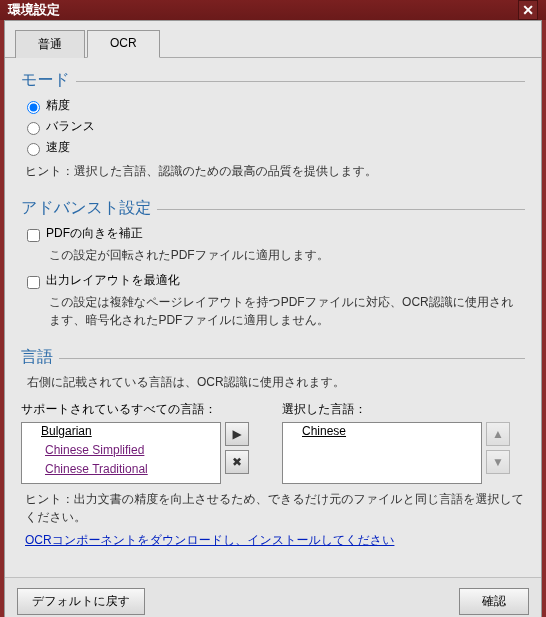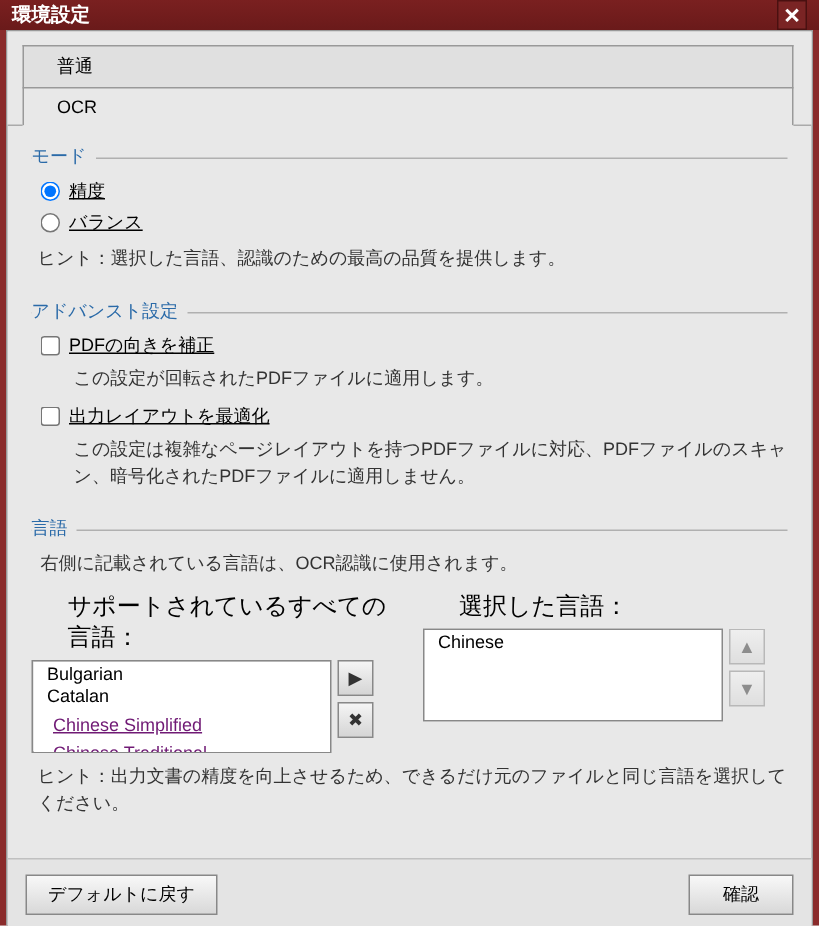"普通" .tabs { flex-direction: column -> none }
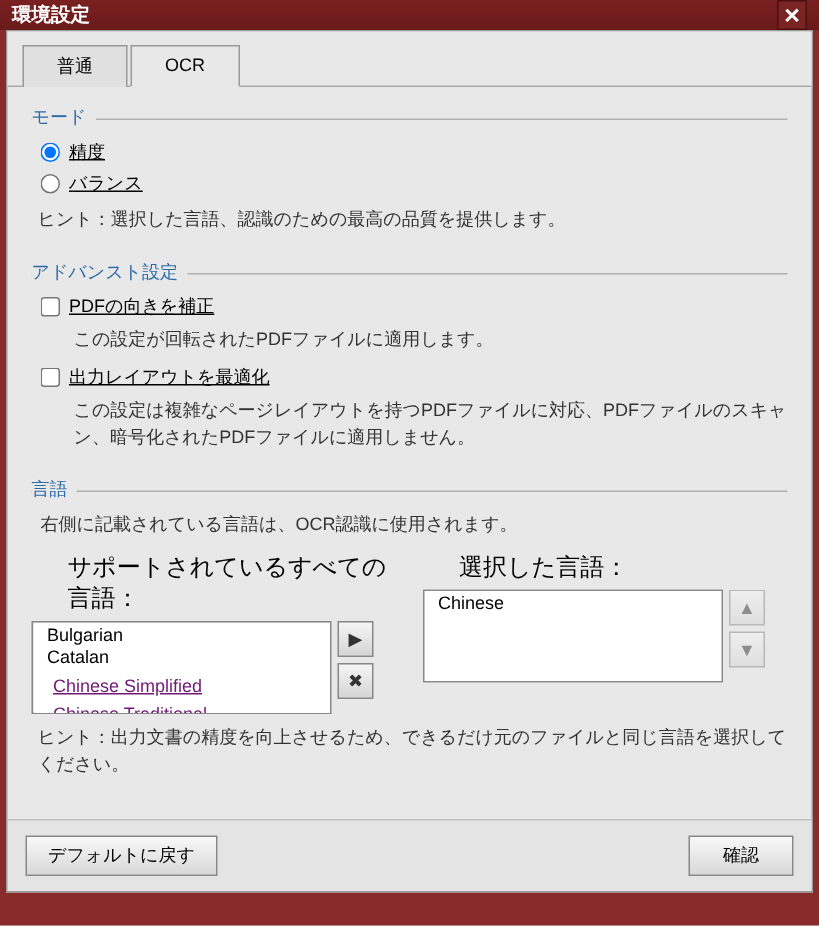"モード" .group-label { font-size: 12px -> 16px }
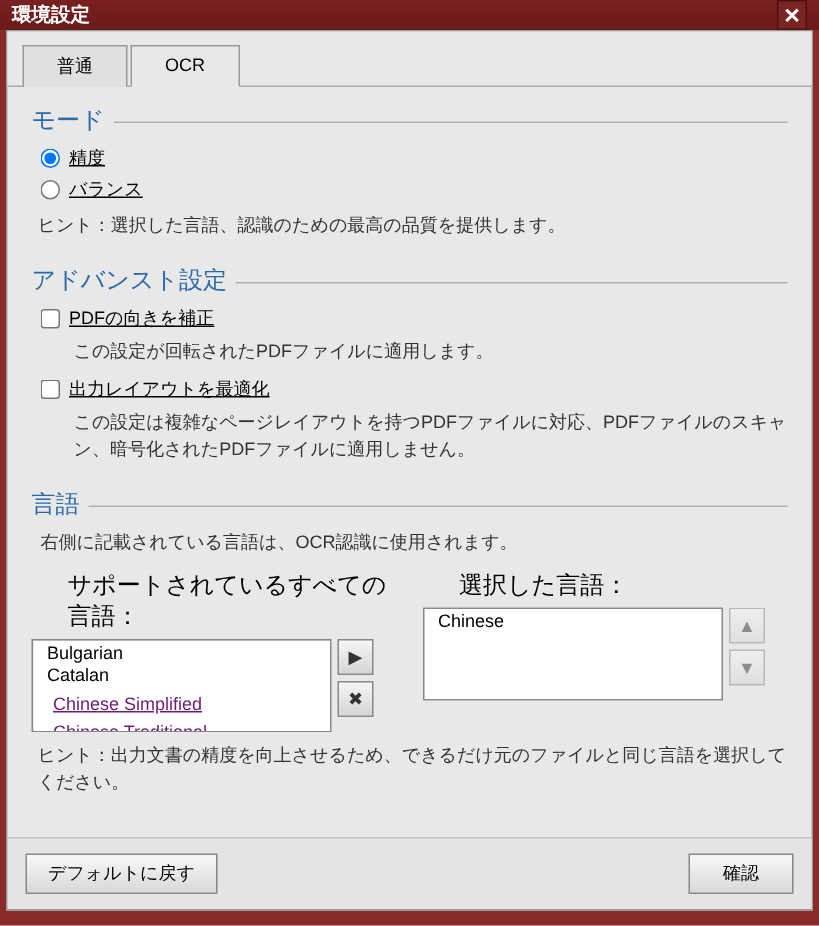"精度" .radio-row, .check-row { align-items: center -> flex-end; text-decoration: underline -> none }
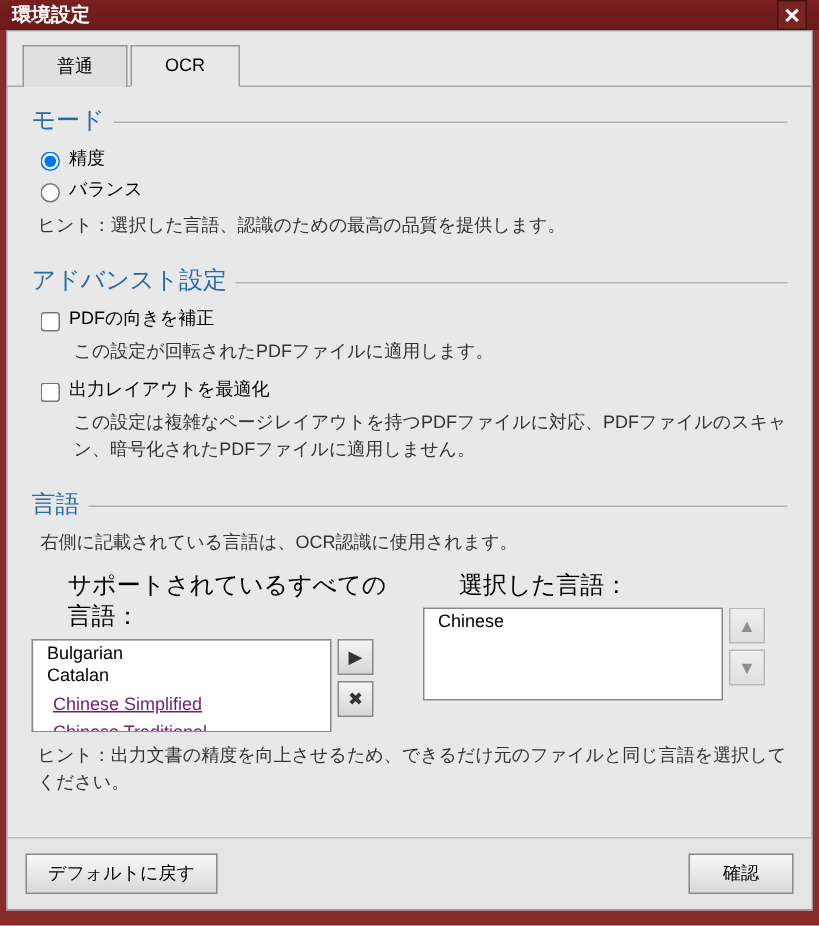"速度" label.radio-row { html: none -> <label> <input> <span>速度</span> </label> }
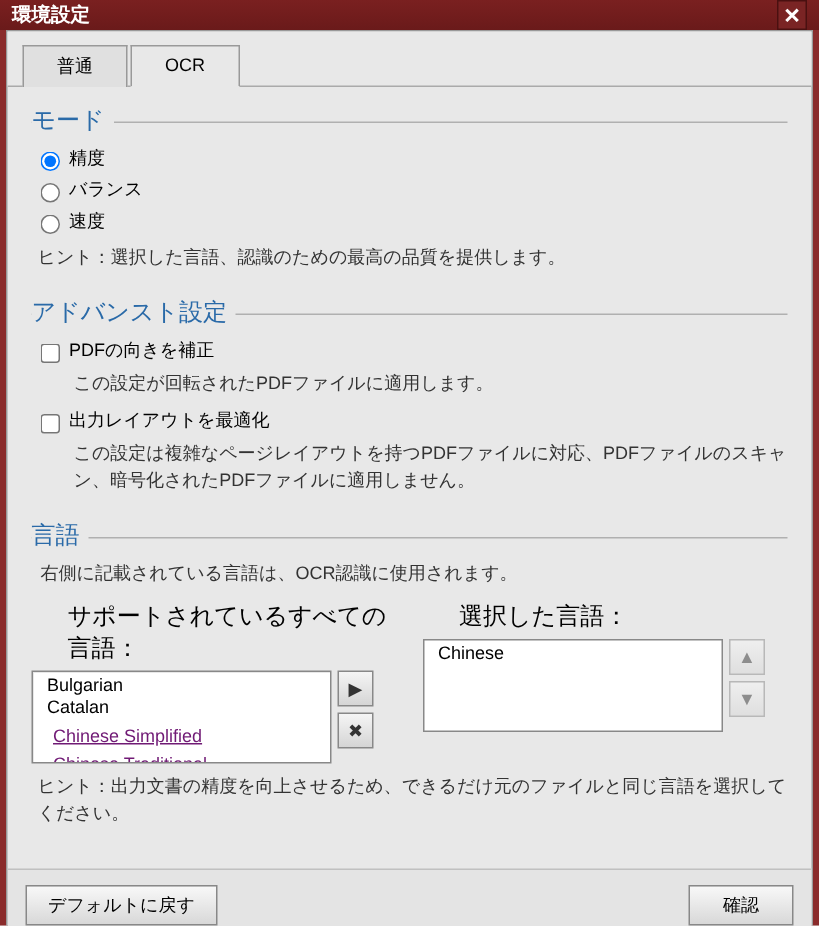"この設定は複雑なページレイアウトを持つPDFファイルに対応、PDFファイルのスキ" div.sub-desc { text: PDFファイルのスキャン -> OCR認識に使用されます }
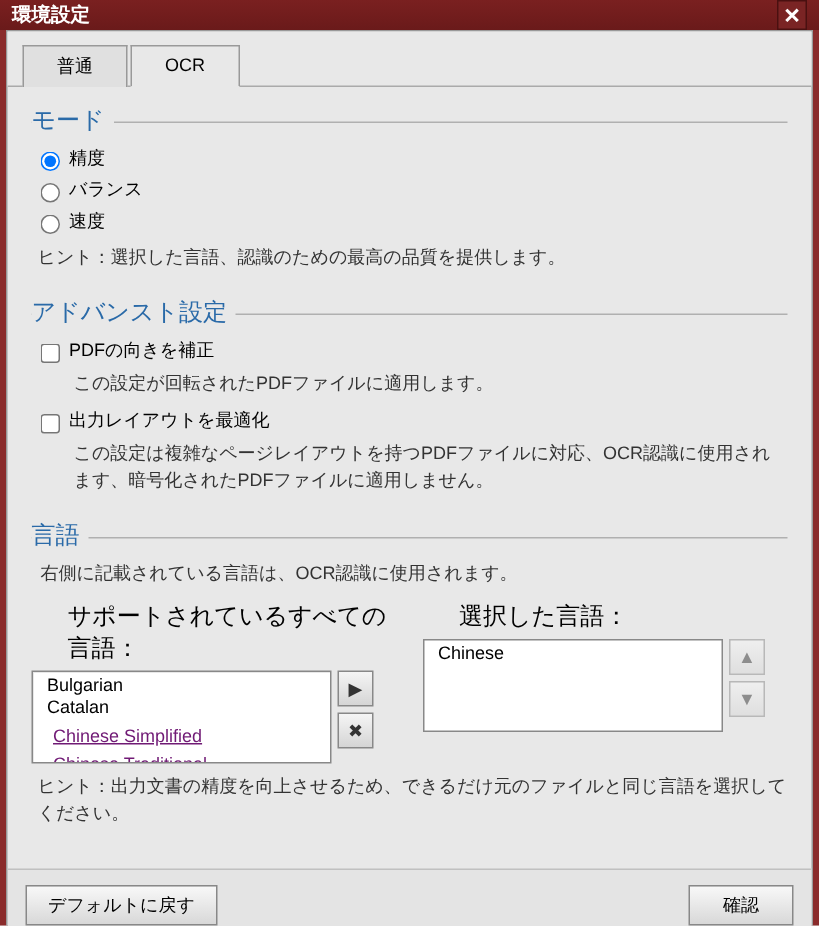"サポートされているすべての言語：" .lang-col-label { font-size: 16px -> 12px; margin-left: 24px -> none }
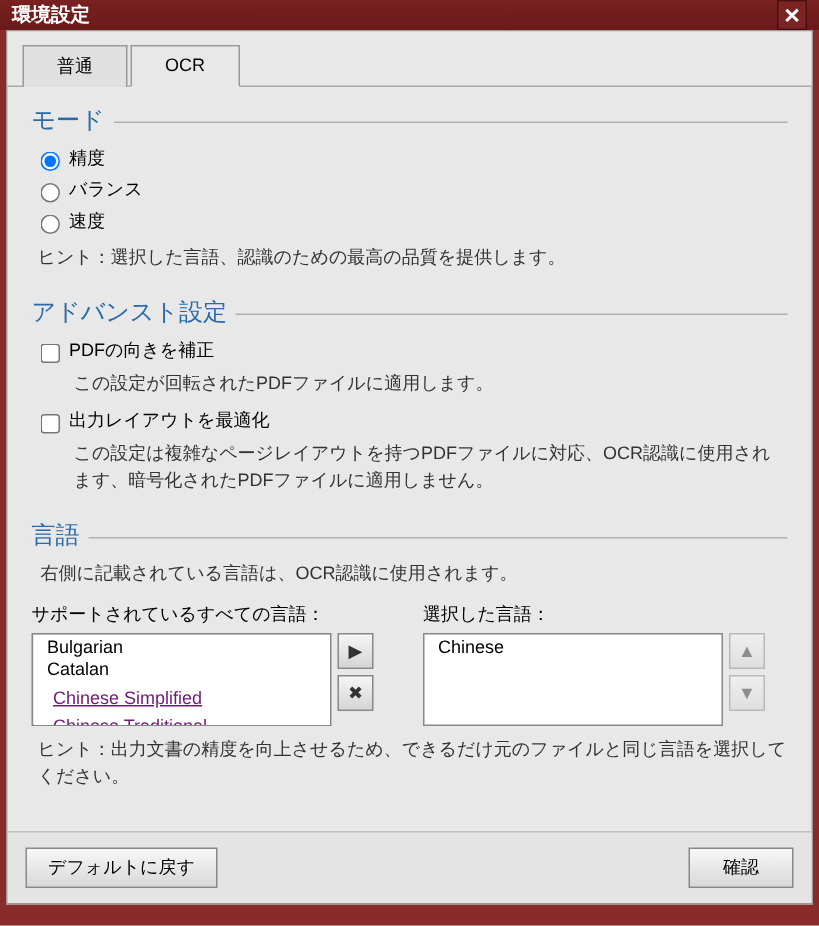"Bulgarian" .listbox { padding: 1px 8px -> 1px 18px; text-decoration: none -> underline }
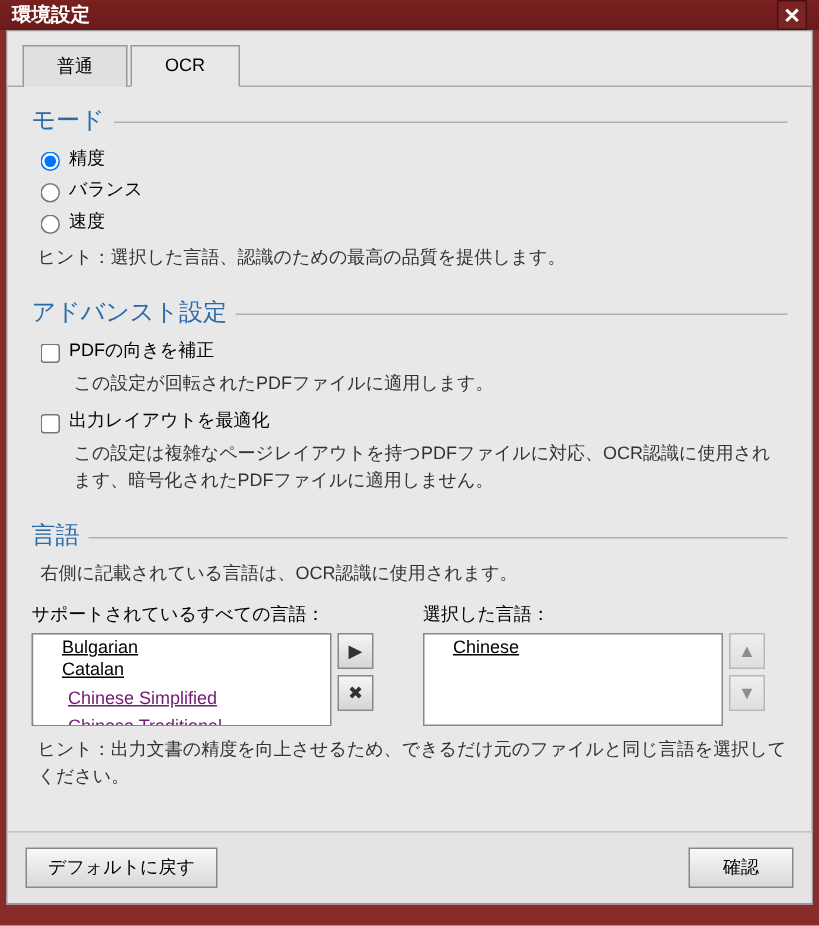"Catalan" div.item { html: <div>Catalan</div> -> none }
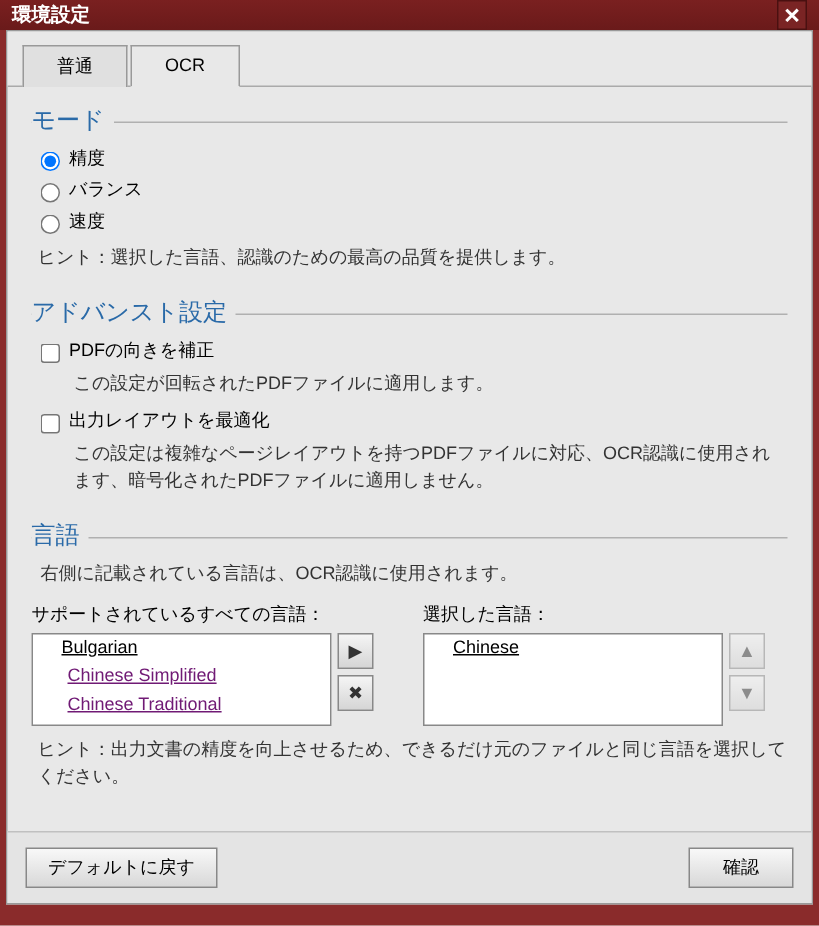"OCRコンポーネントをダウンロードし、インストールしてください" a.link { html: none -> <a>OCRコンポーネントをダウンロードし、インストールしてください</a> }
